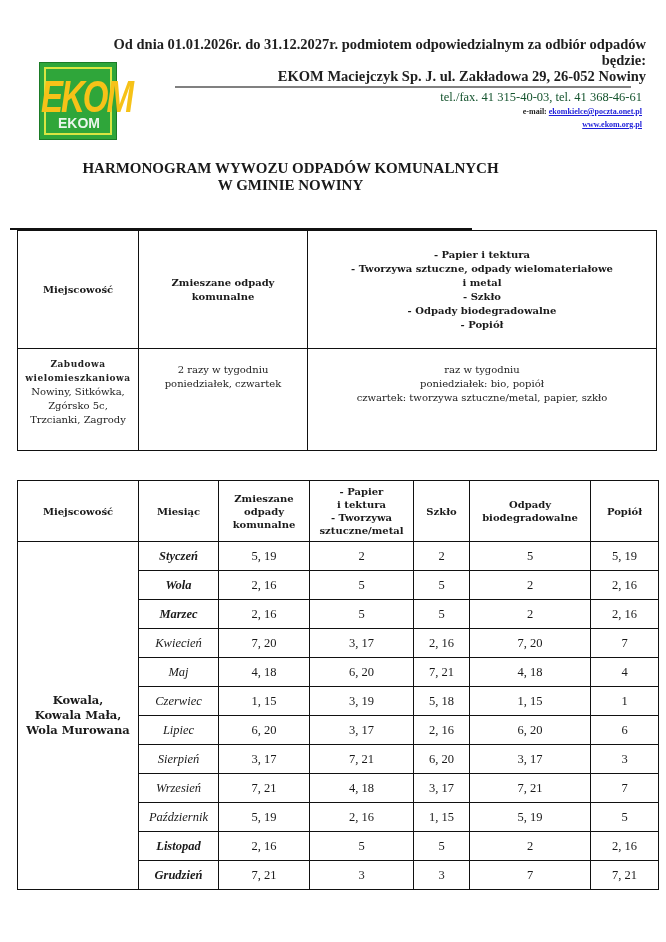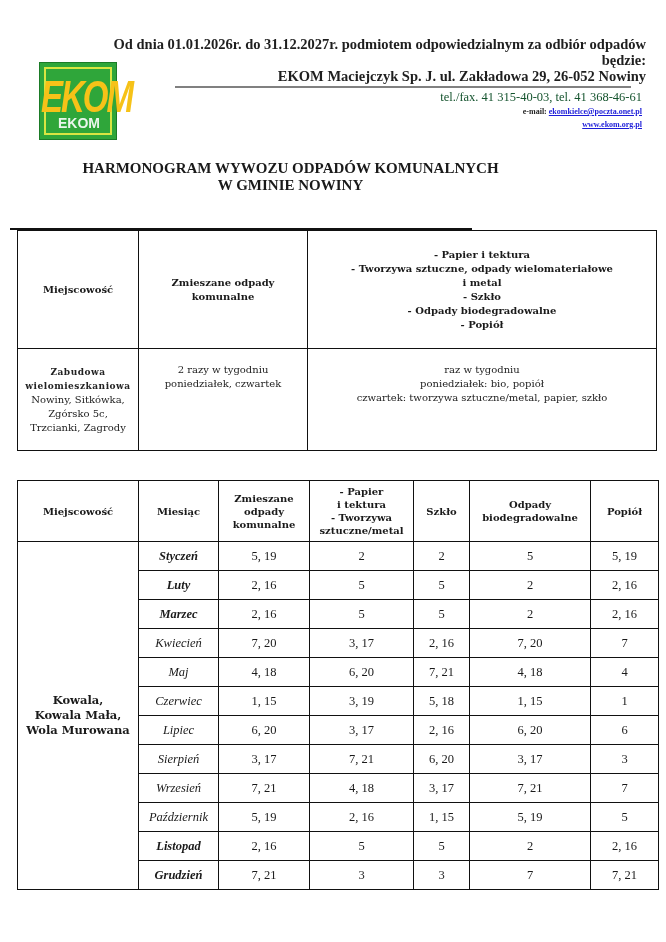"Zabudowa" td { padding-top: 16px -> 8px }
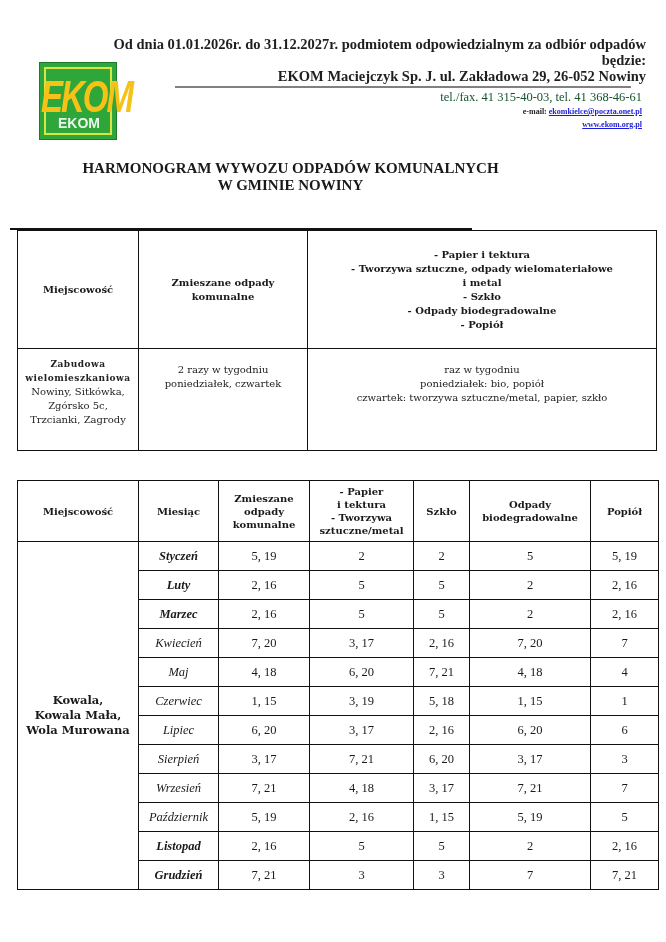"Luty" td.month { text: Luty -> Wola }
